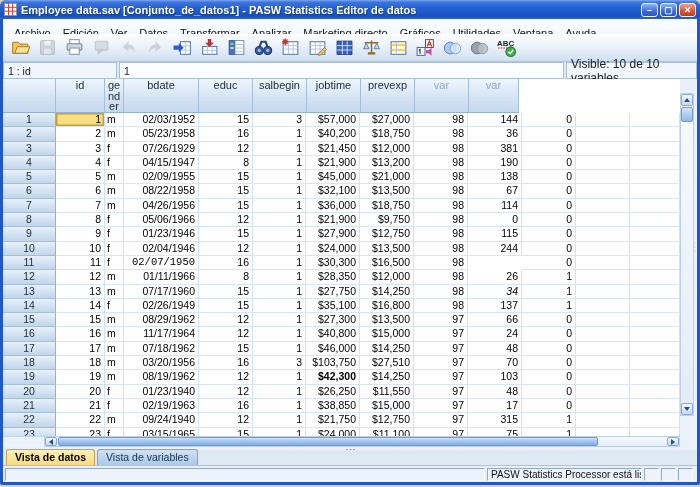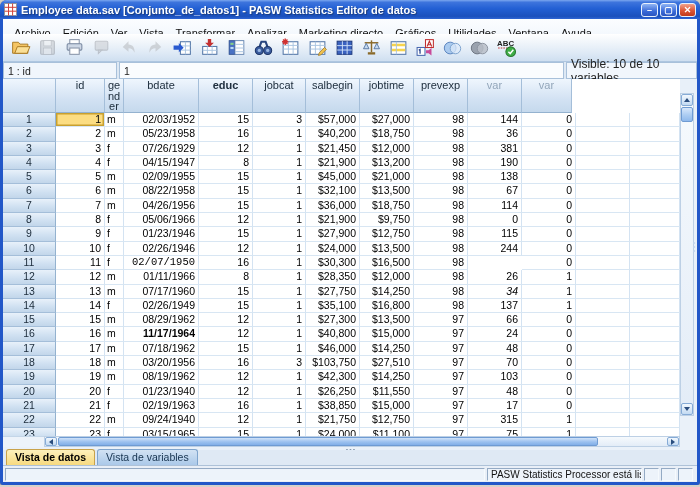"Vista" span.menu-item { text: Vista -> Datos }
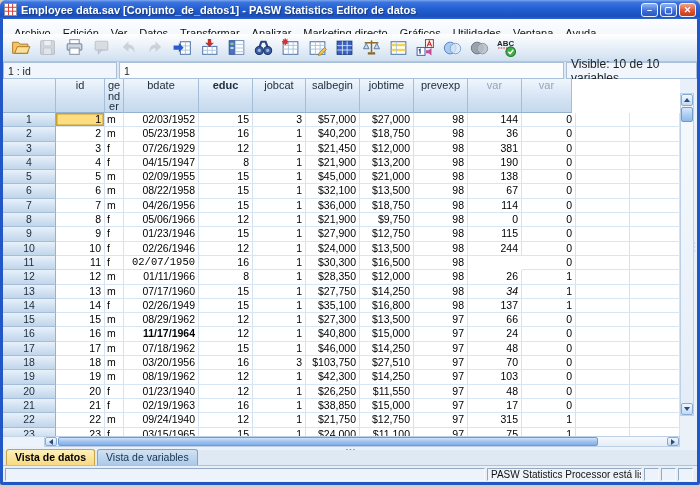"educ" div.hcell { font-weight: bold -> none }
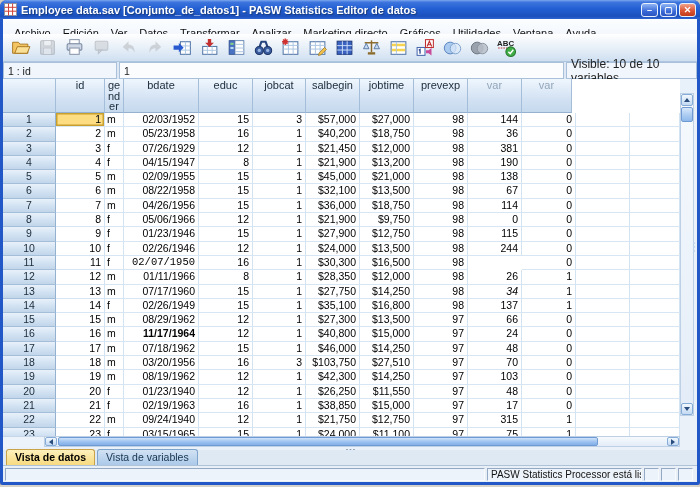"jobcat" div.hcell { html: <div>jobcat</div> -> none }
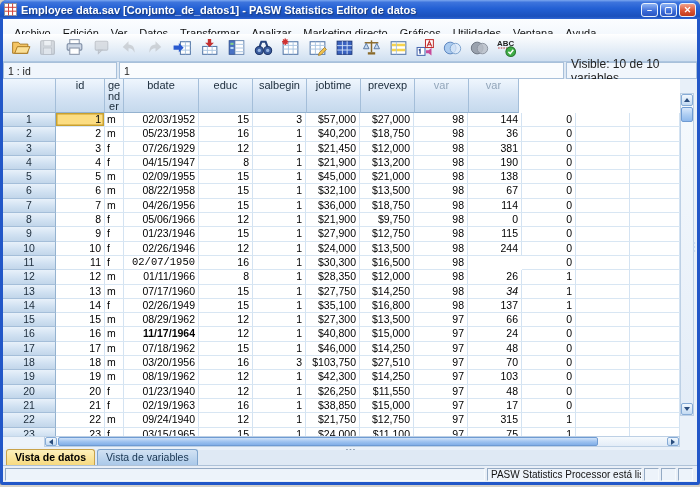"02/26/1946" div.dcell { text: 02/26/1946 -> 02/04/1946 }
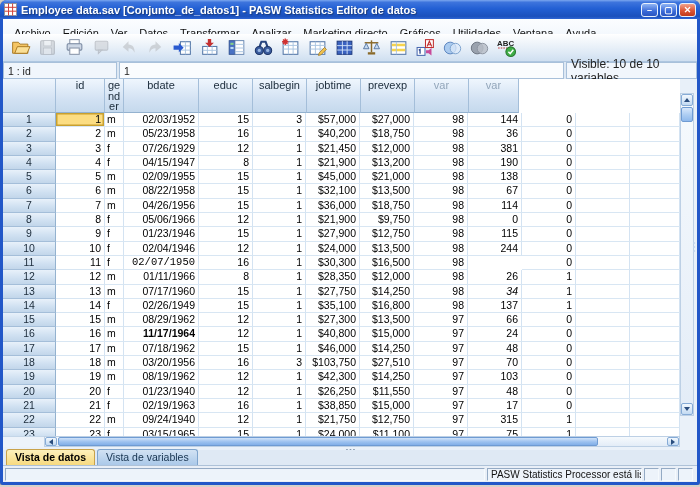"11/17/1964" div.dcell { font-weight: bold -> none }
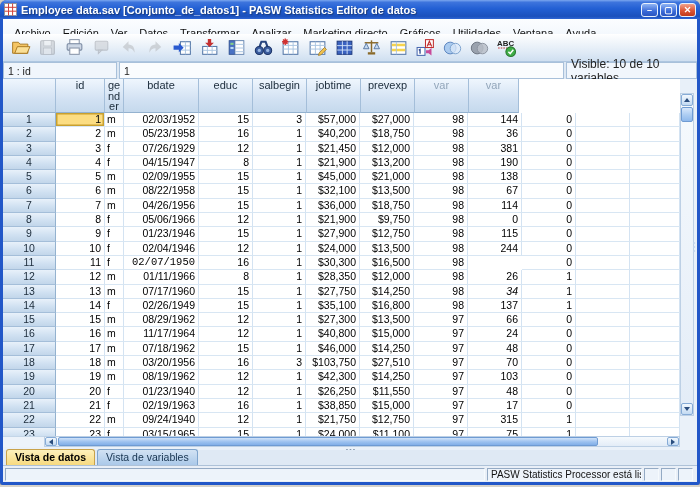"$42,300" div.dcell { font-weight: none -> bold }
